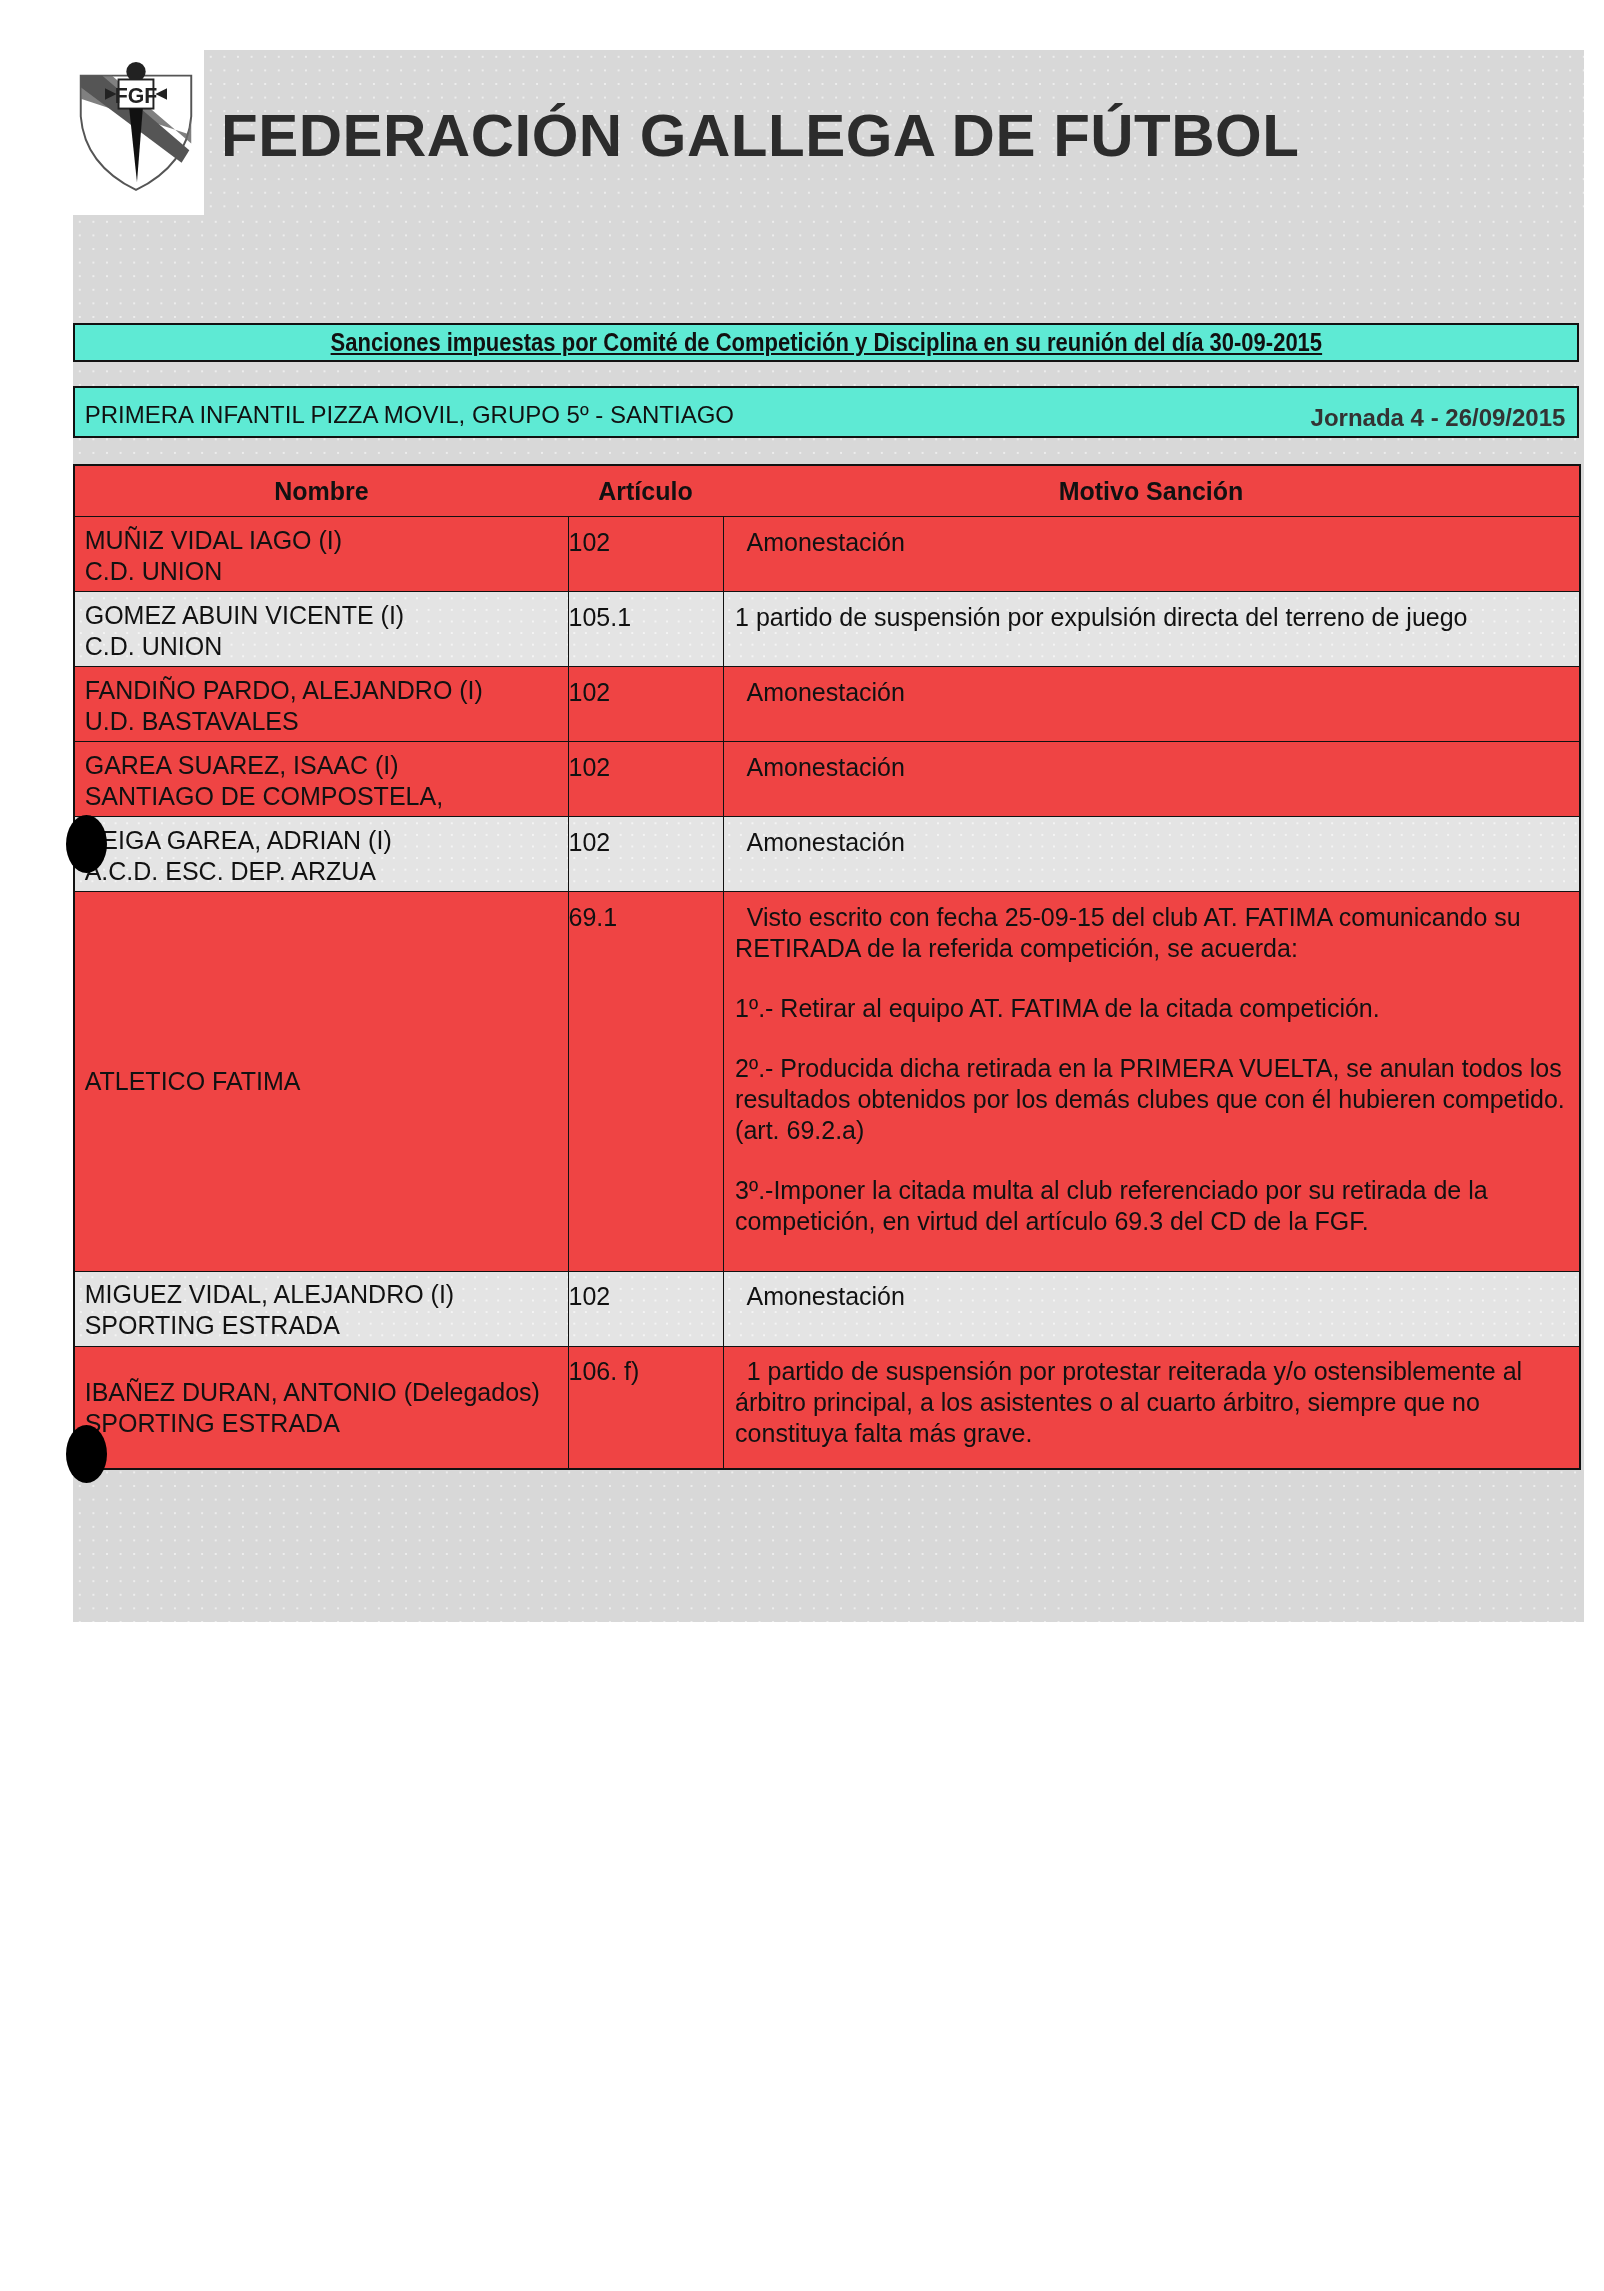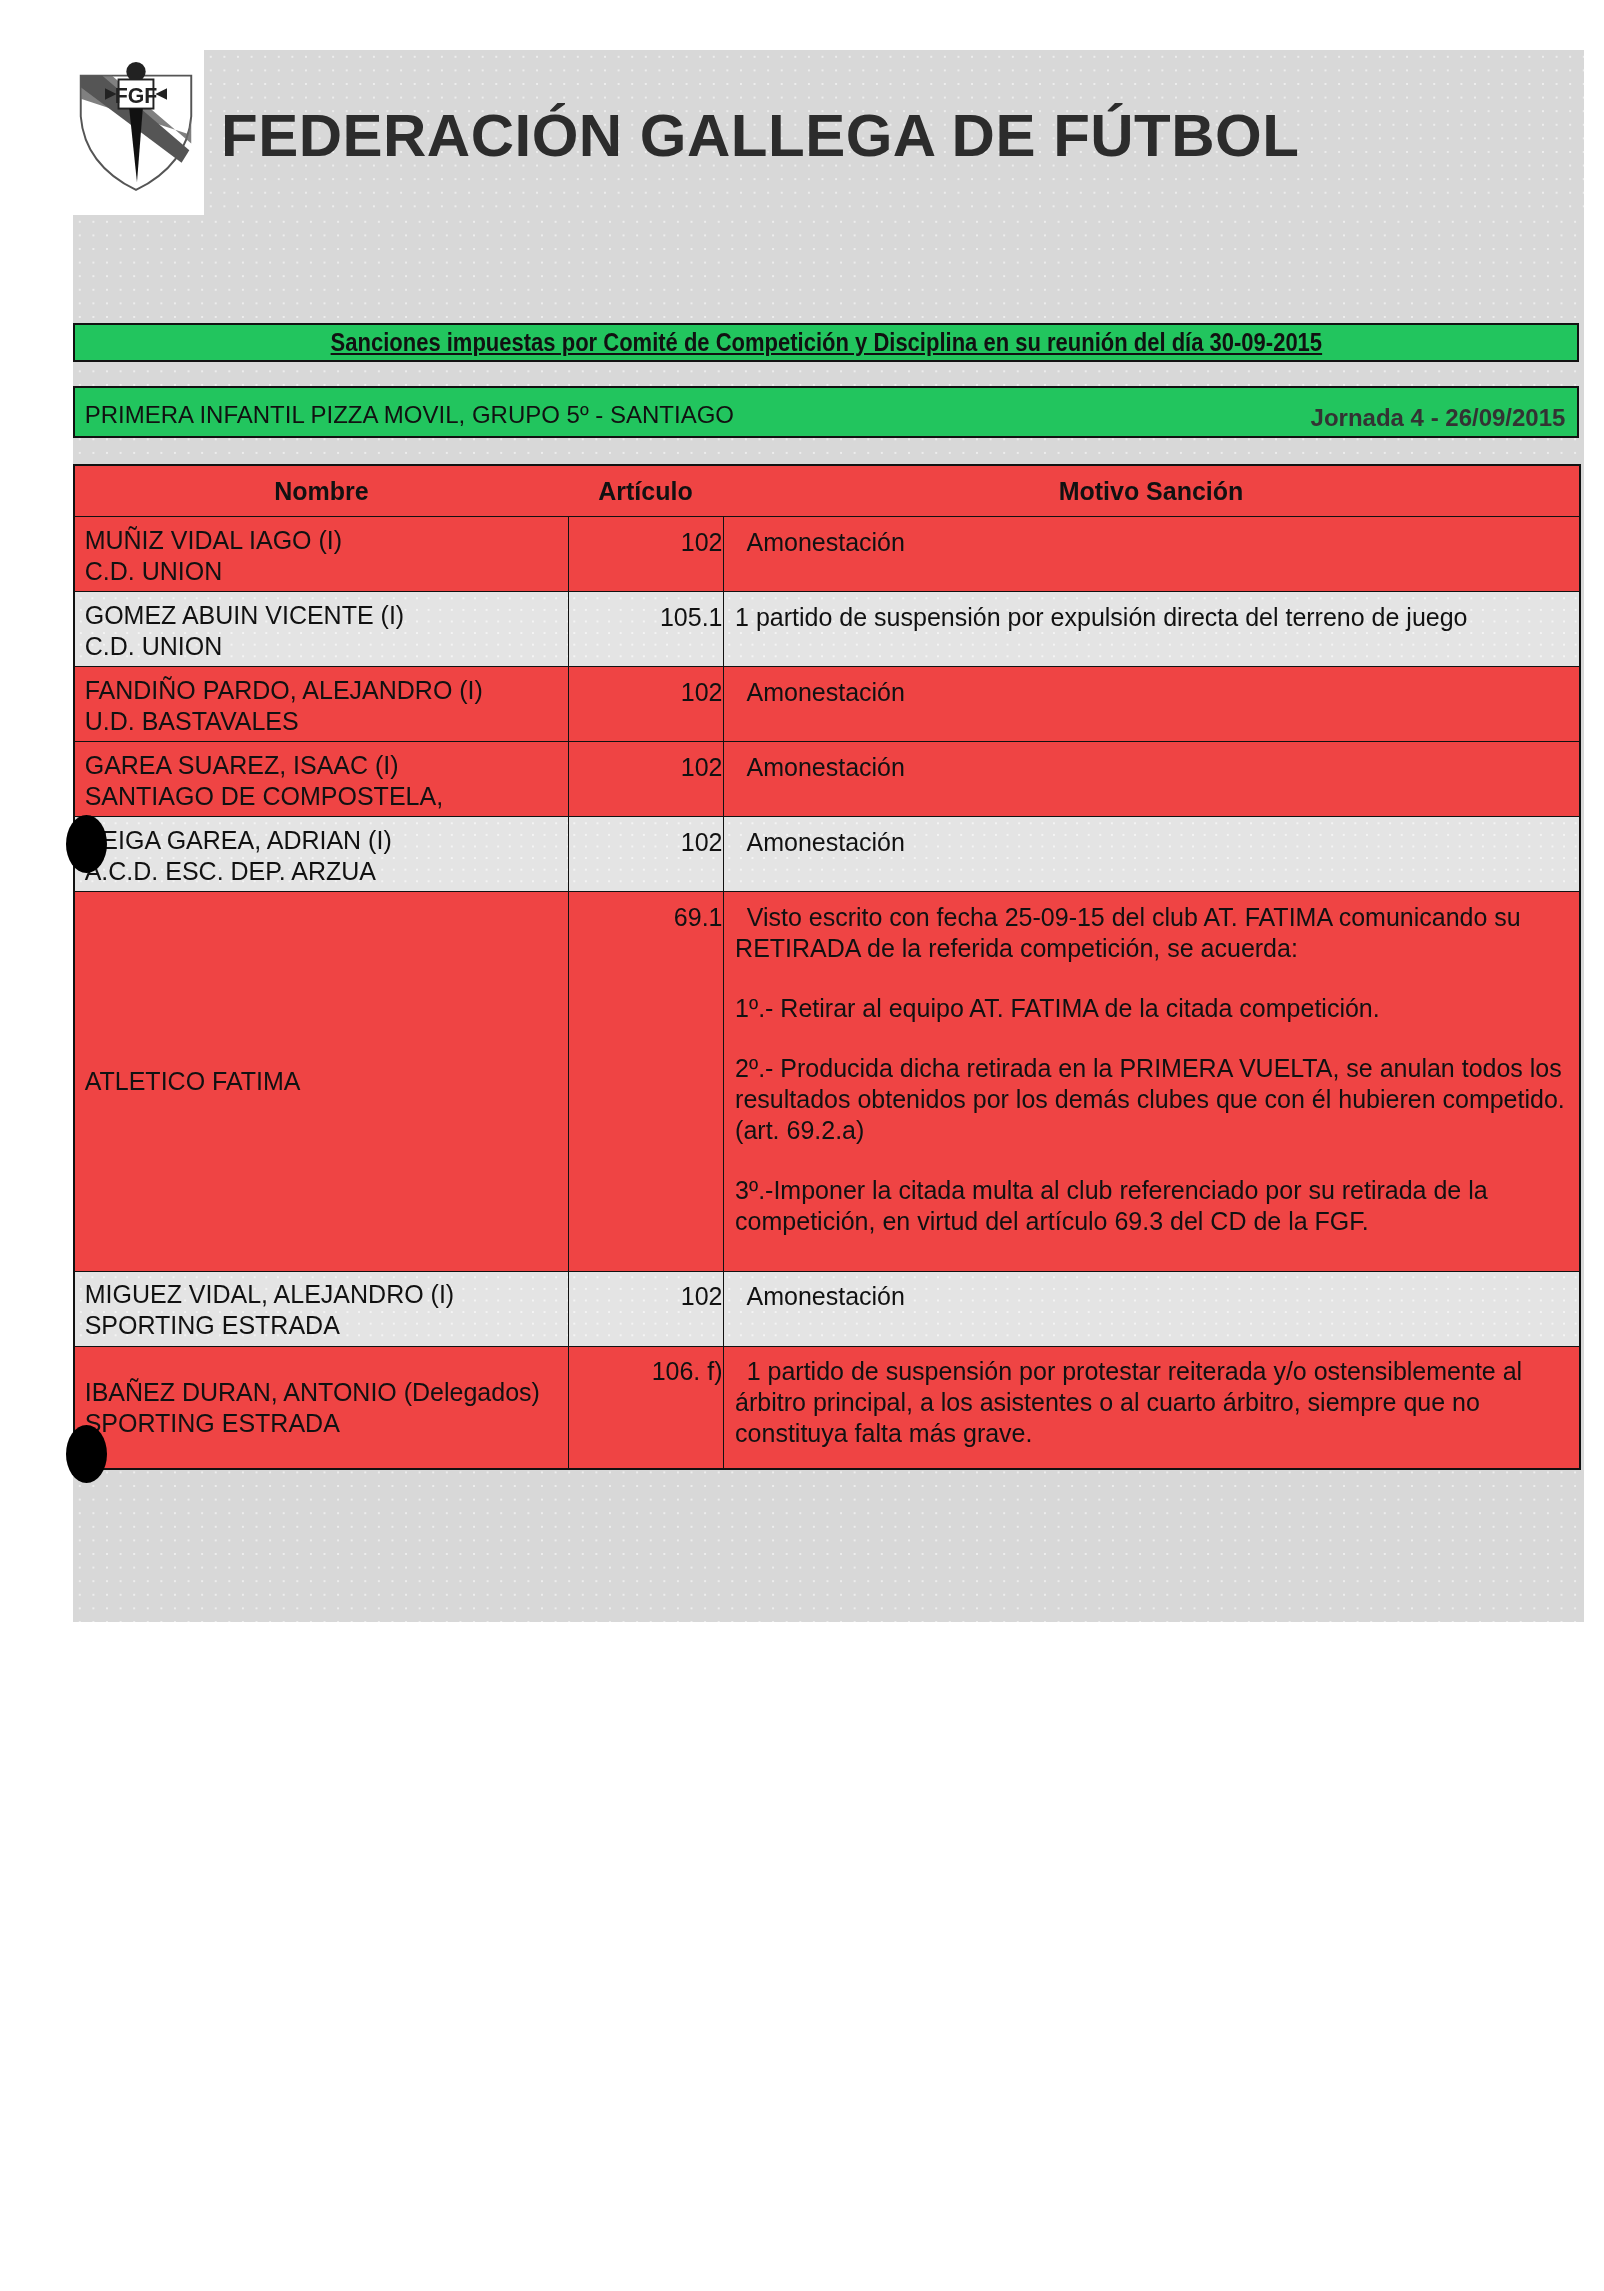"Sanciones impuestas por Comité de" .box { background: #22c55e -> #5eead4 }
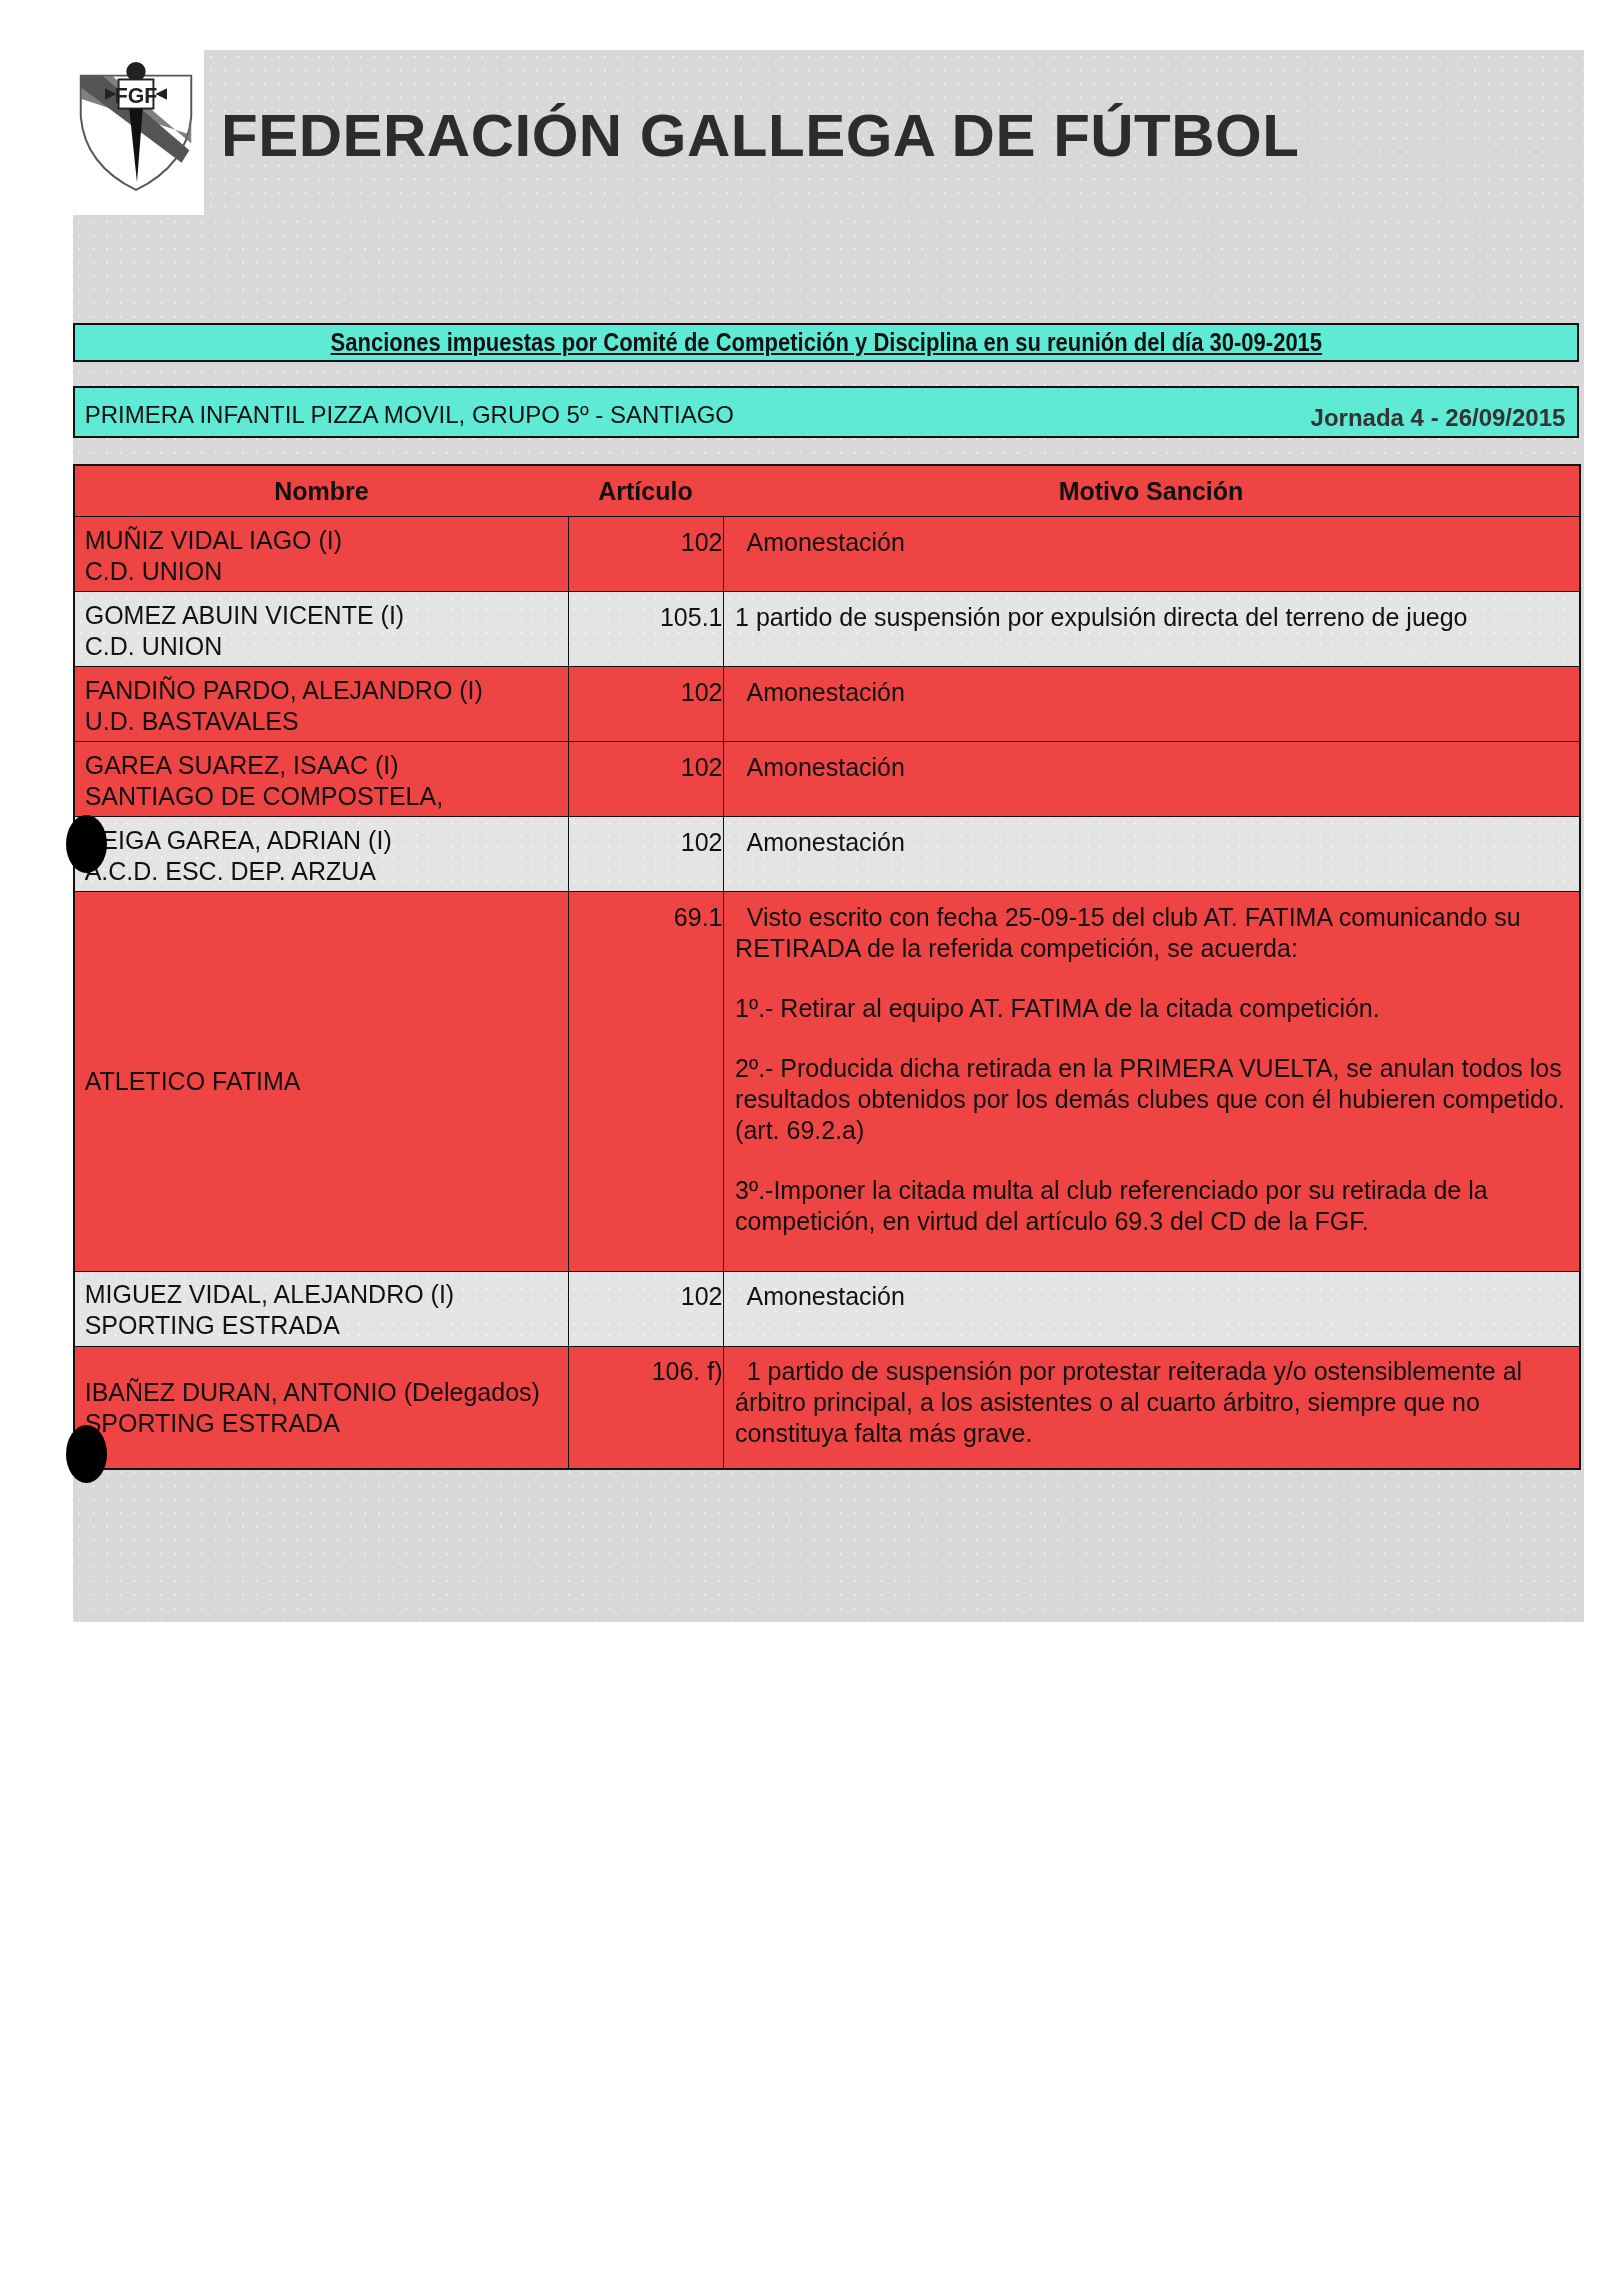"102" td.art { text-align: right -> left }
